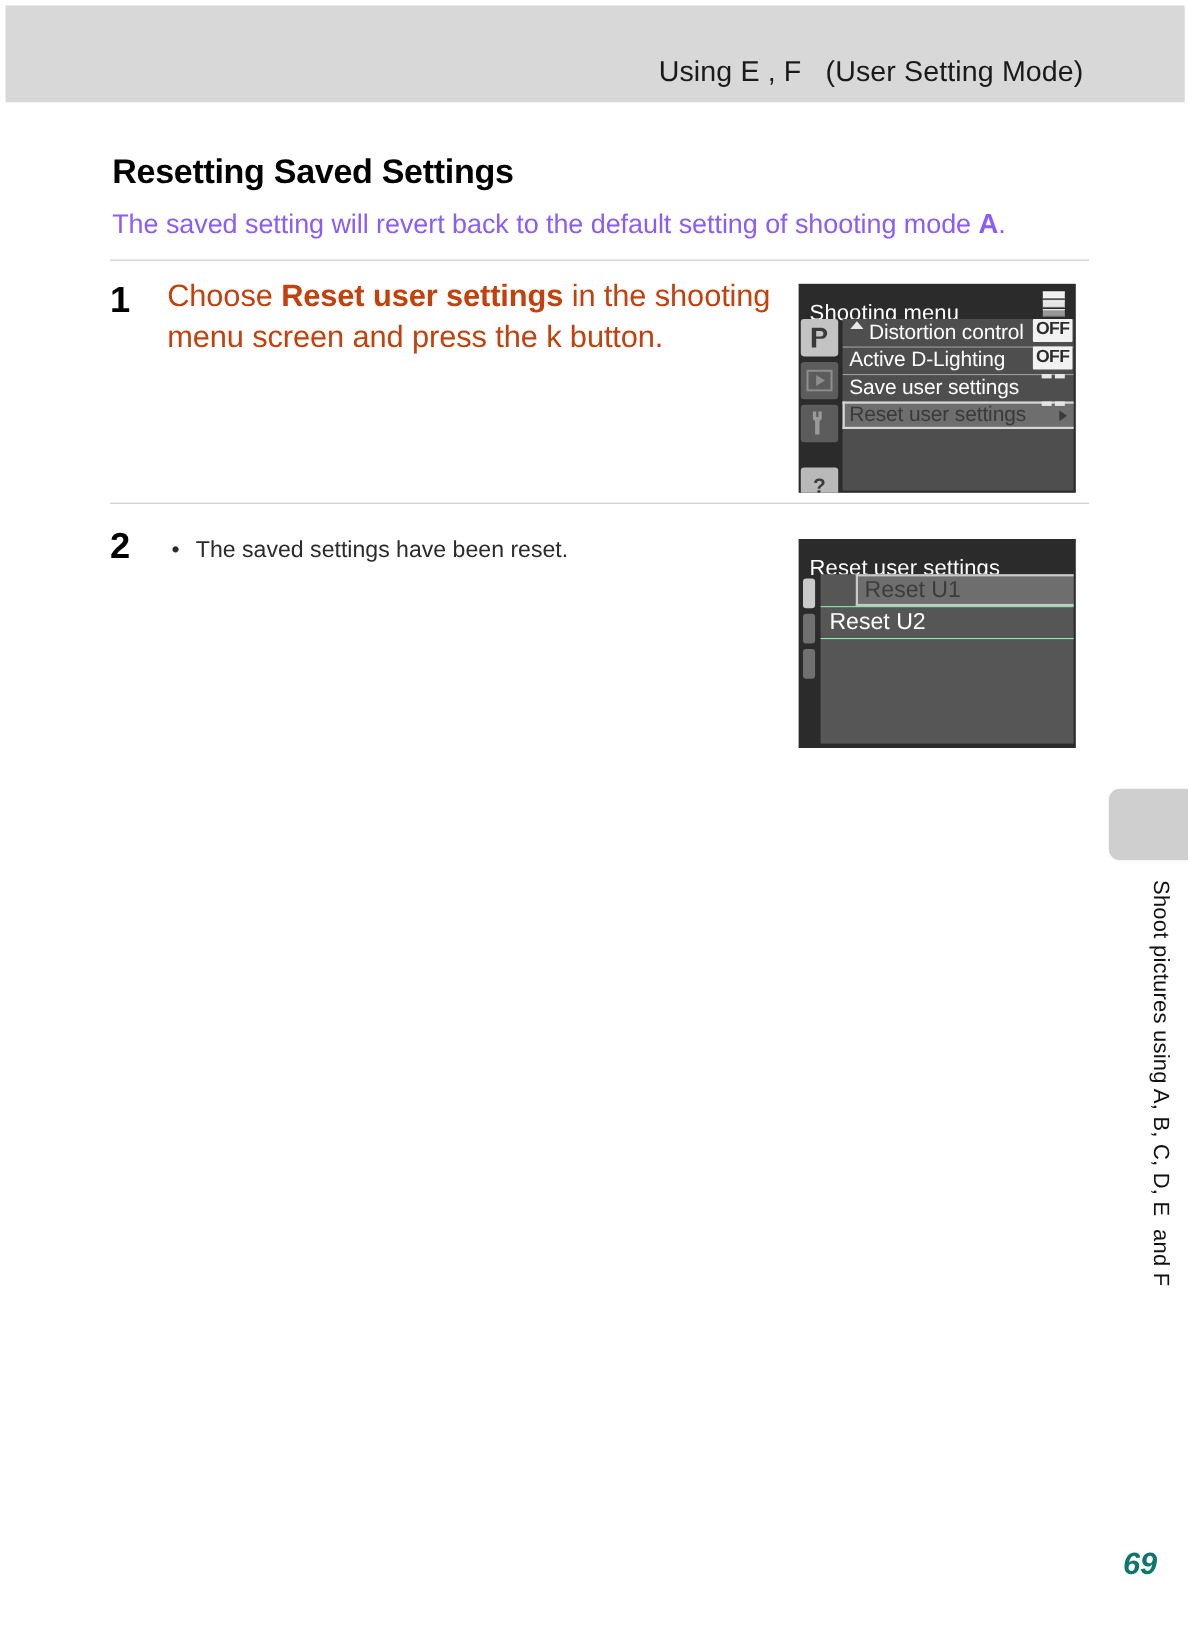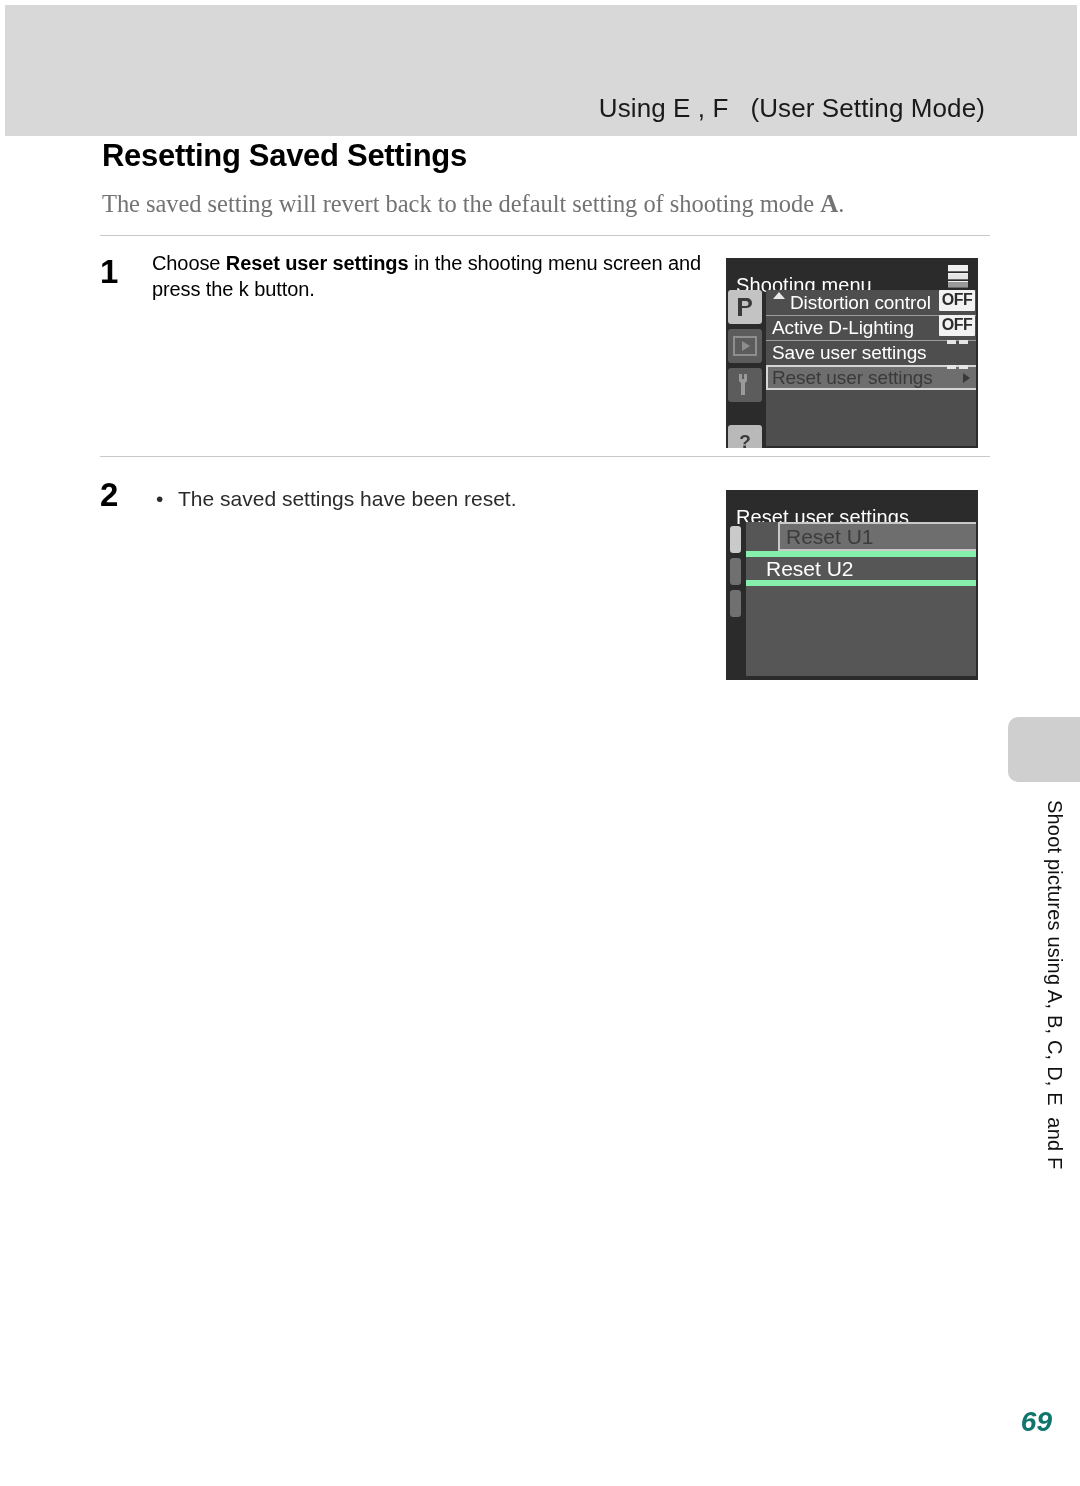"Using E , F (User" .header-band { height: 131px -> 88px }
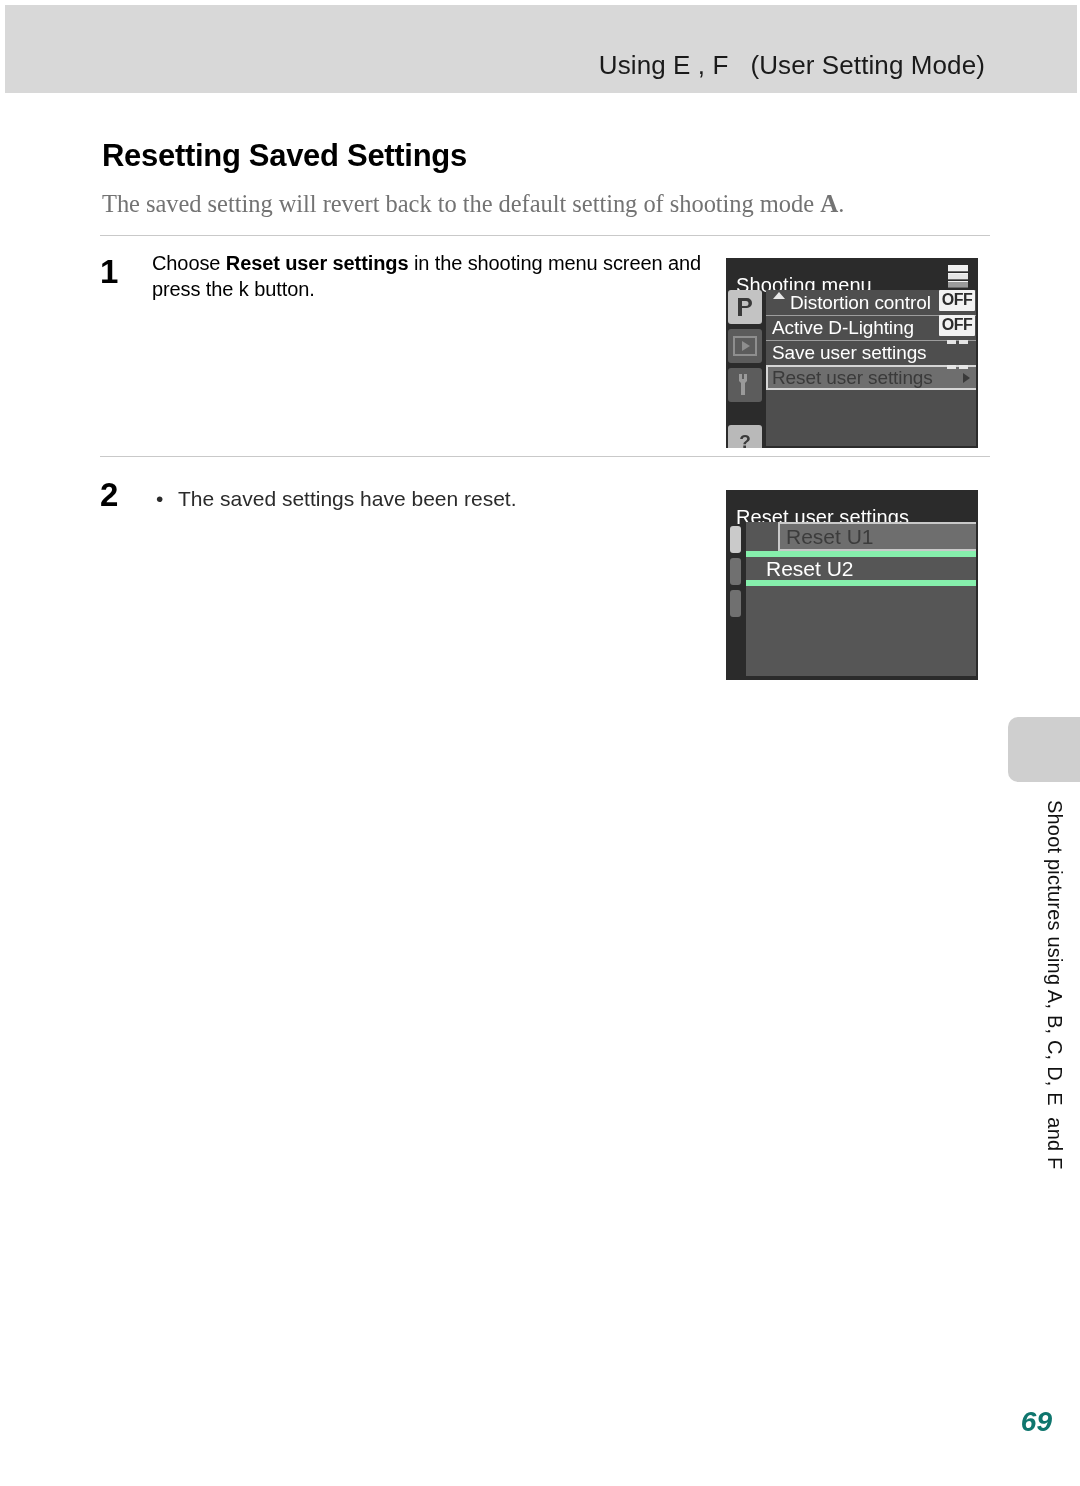"The saved setting will revert" .intro-text { color: #737373 -> #8b5cf6; font-family: Liberation Serif, serif -> none }
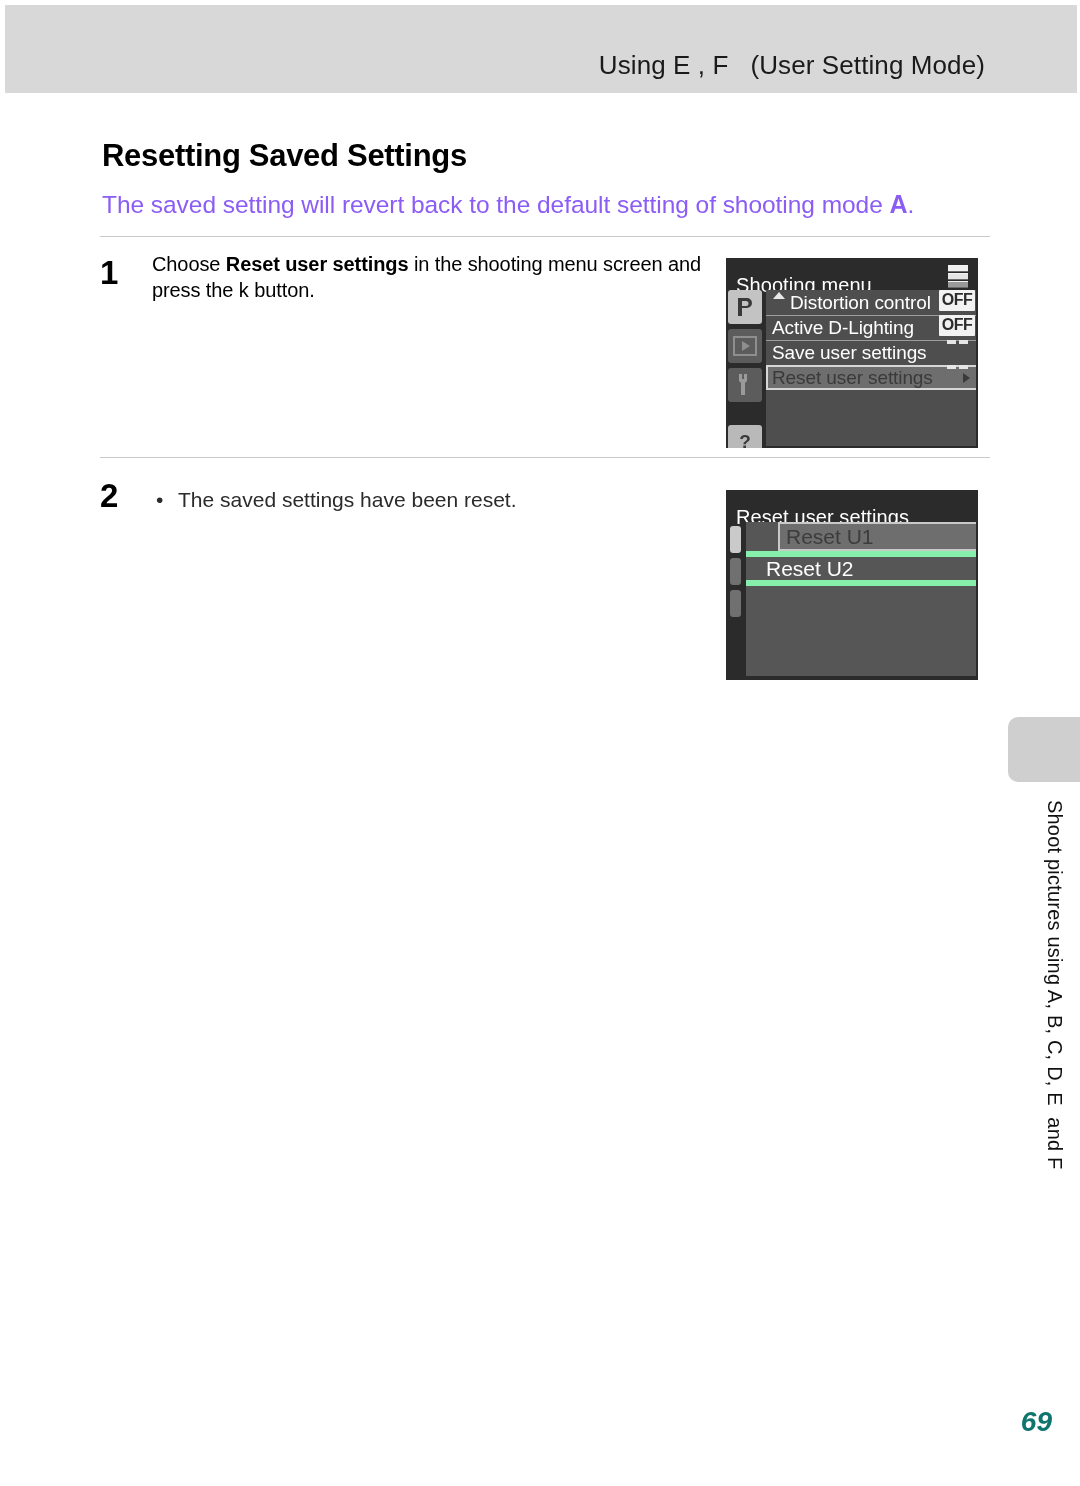"Choose Reset user settings in" .step-text { color: #000000 -> #c2410c; font-size: 20px -> 28px }
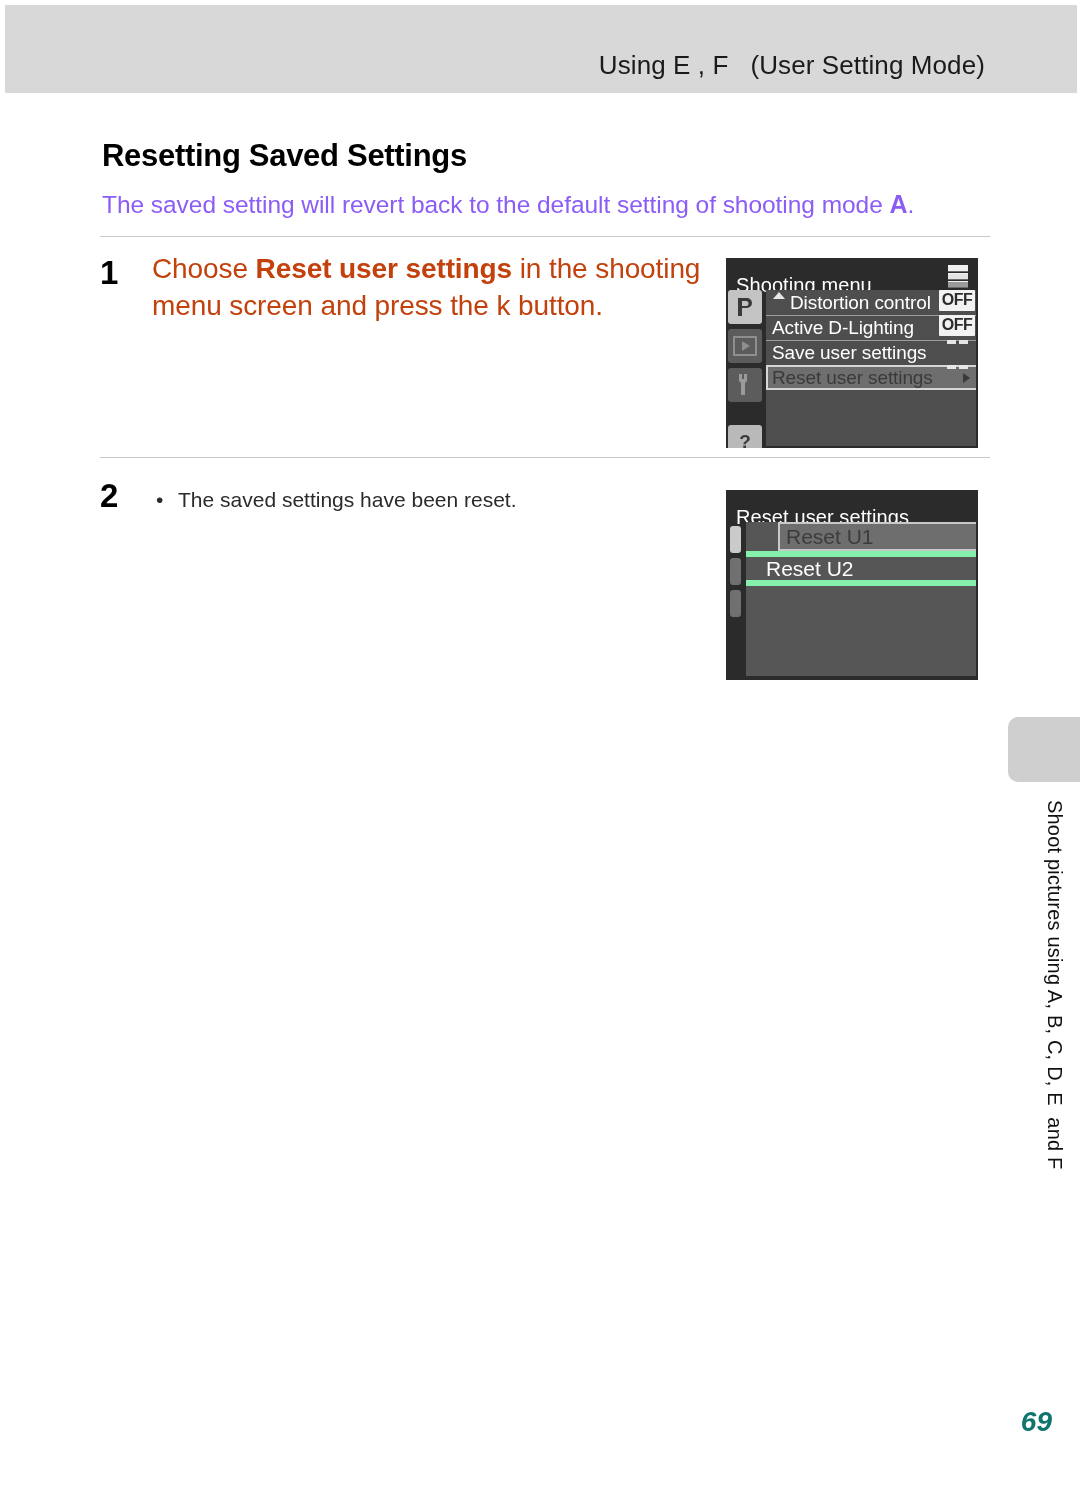"Reset U2" .row2 { border-top: 6px solid #86efac -> 1px solid #86efac; padding-left: 20px -> 8px }
